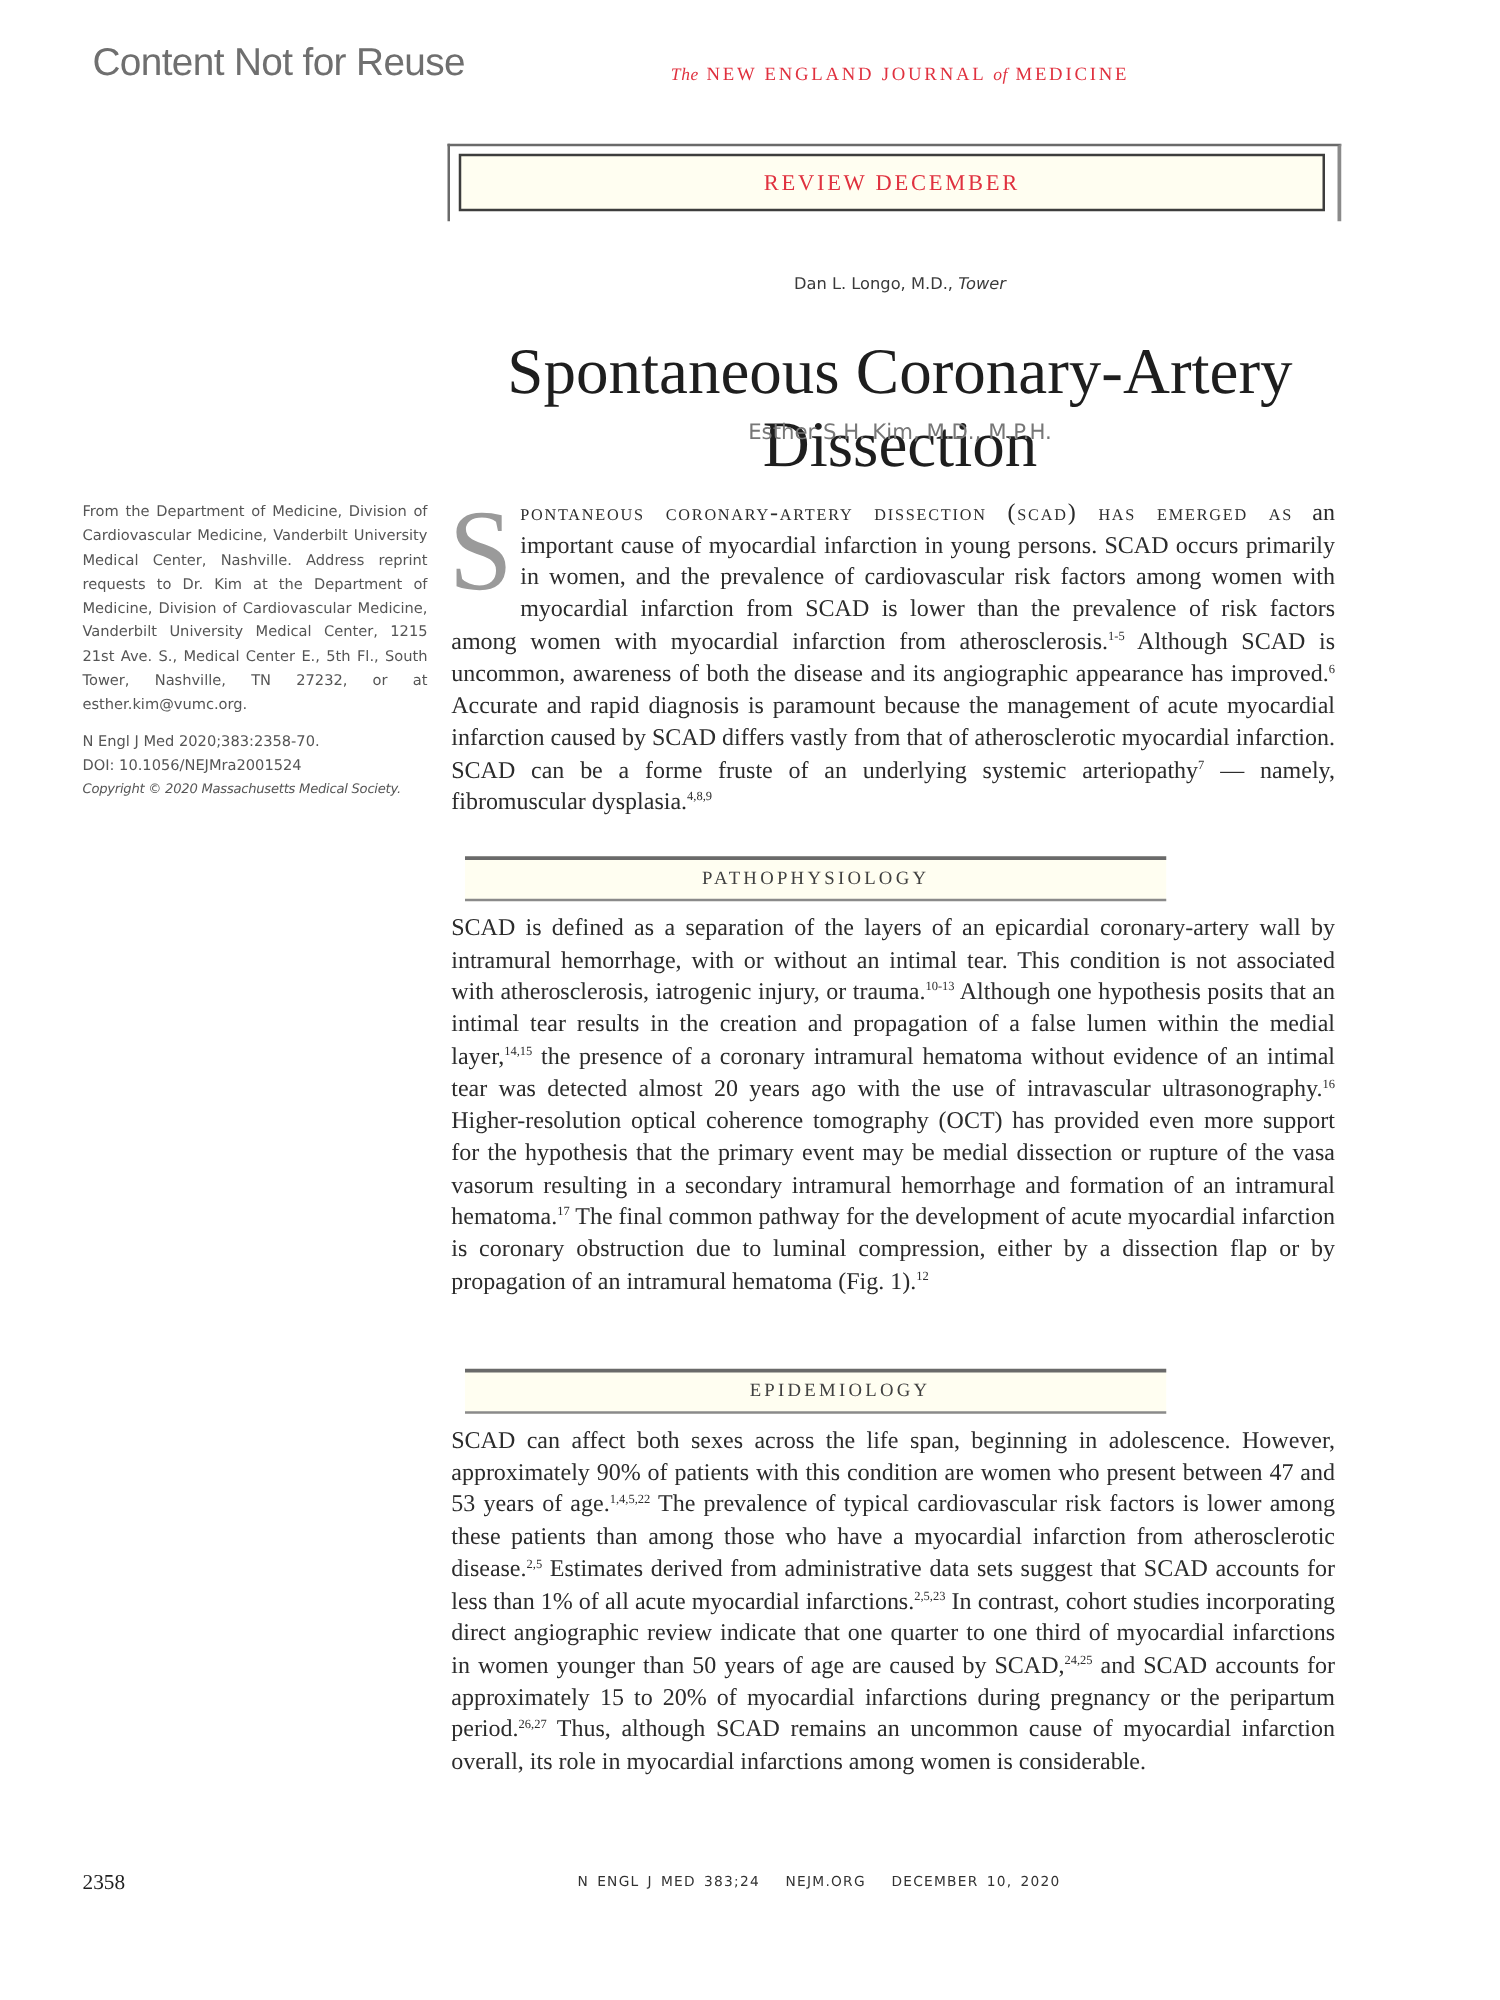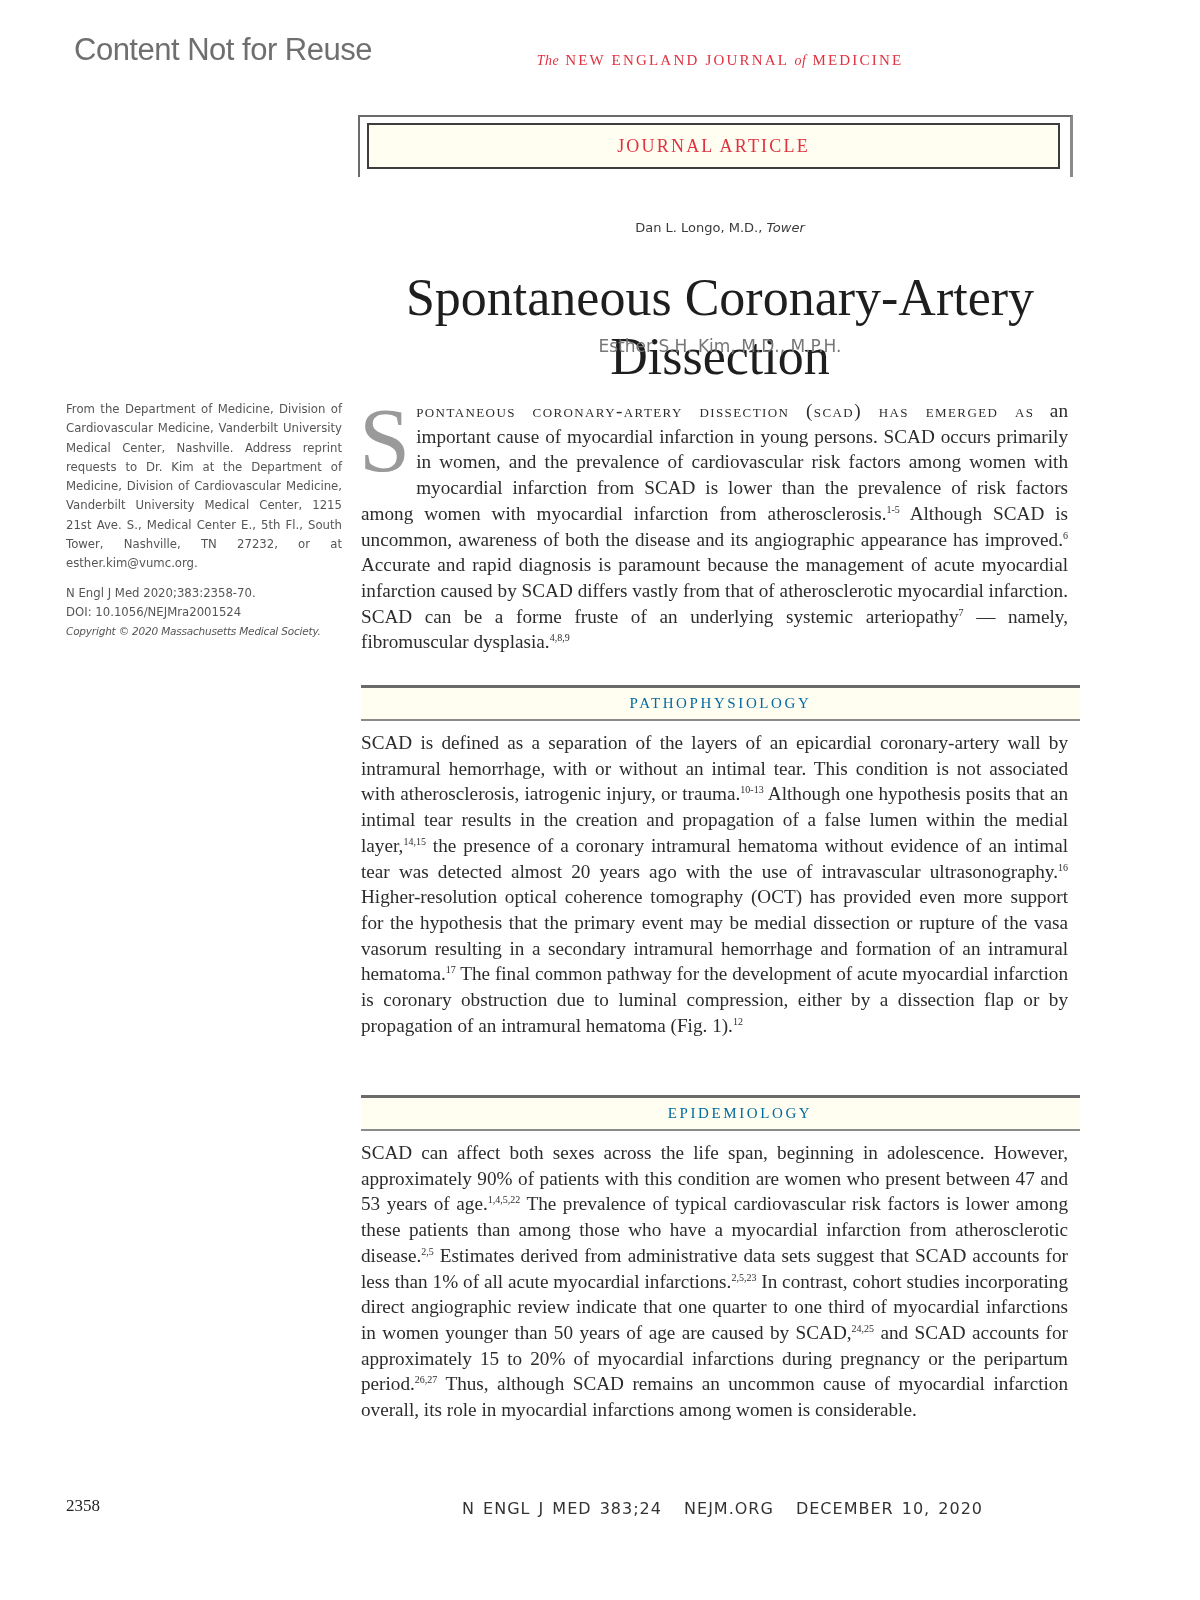"JOURNAL ARTICLE" span { text: JOURNAL ARTICLE -> REVIEW DECEMBER }
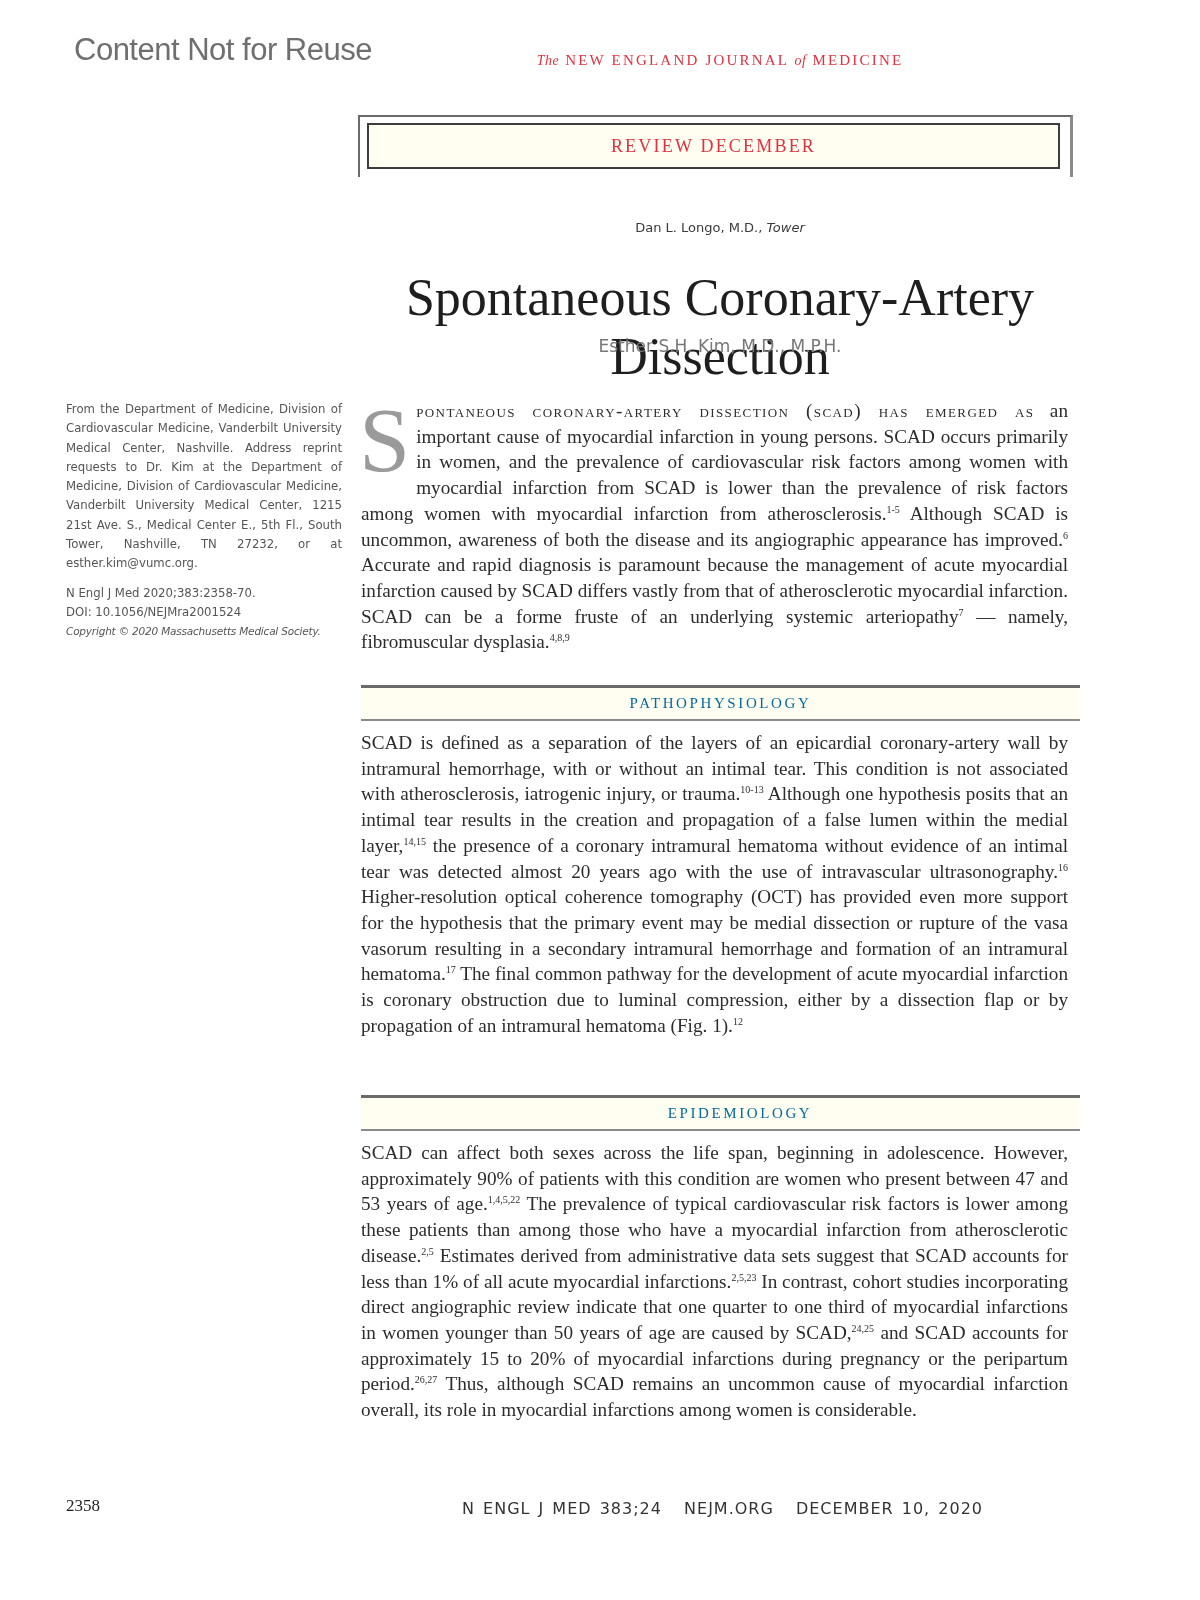"PATHOPHYSIOLOGY" .section-bar { color: #0369a1 -> #404040; left: 361px -> 372px; width: 719px -> 561px }
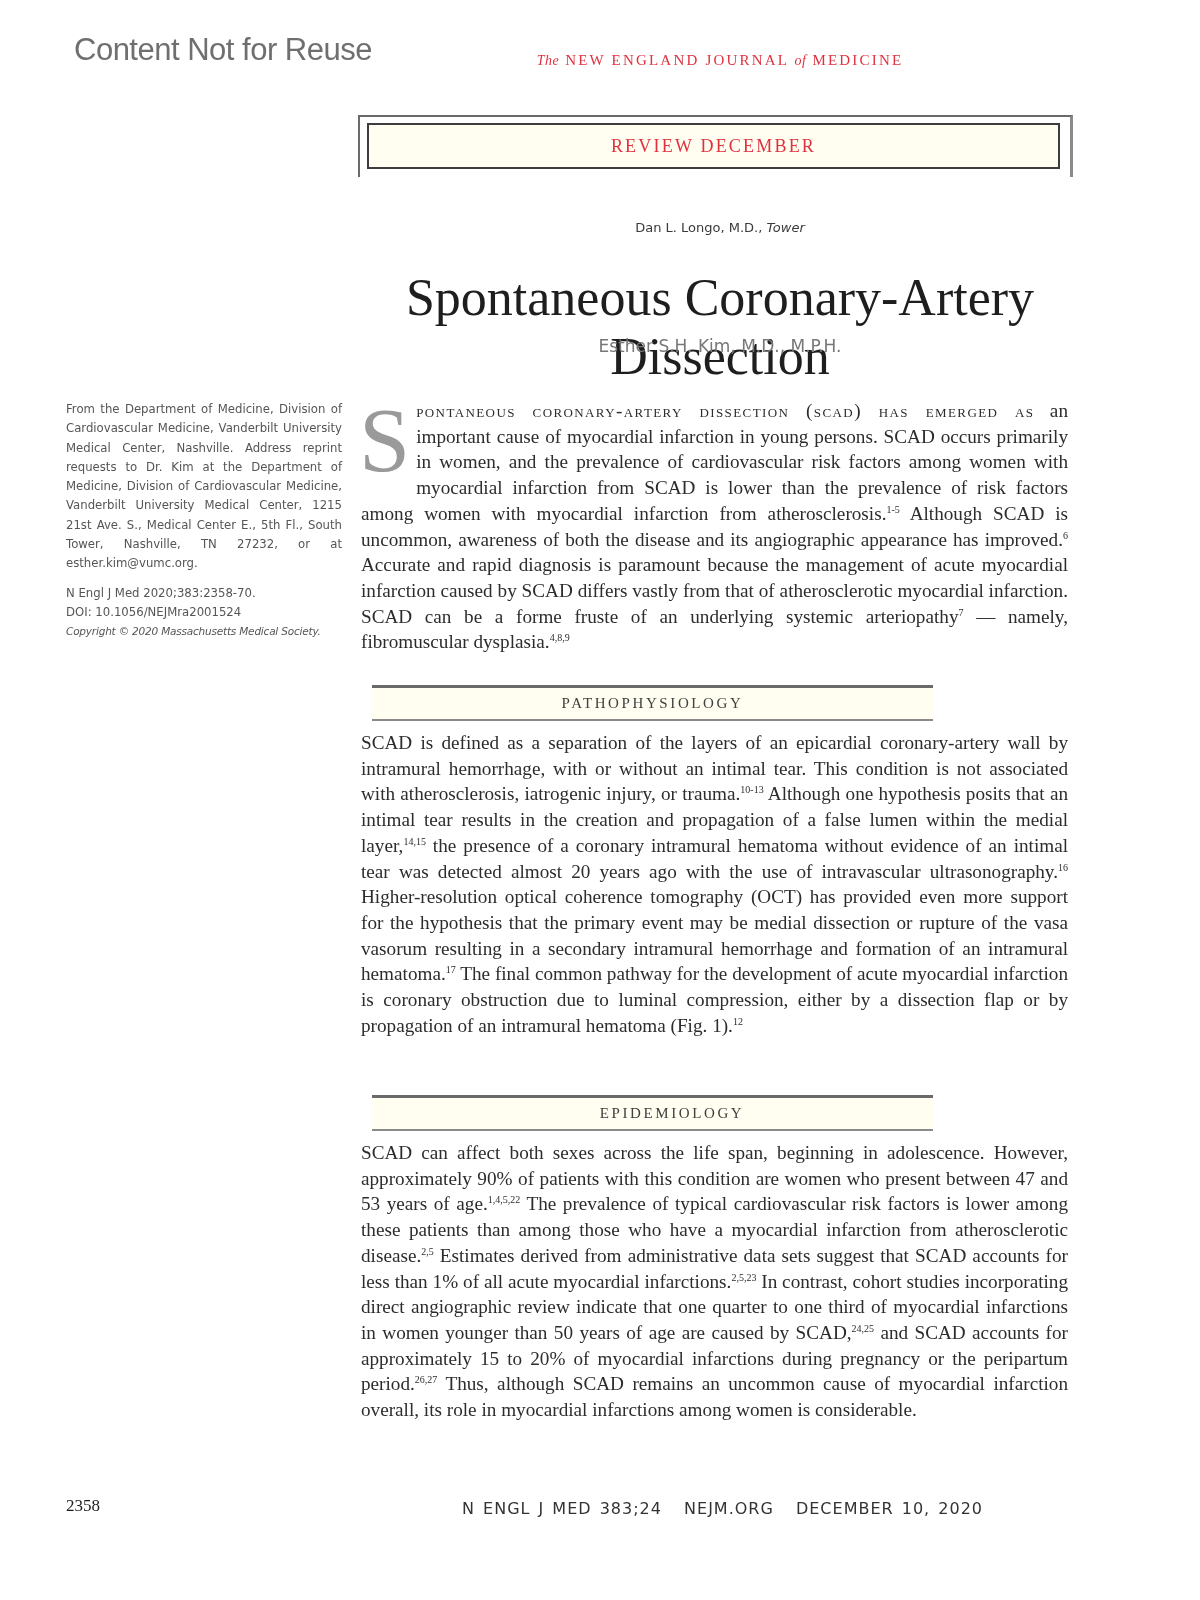"N ENGL J MED 383;24" .footer { font-size: 16px -> 11px }
